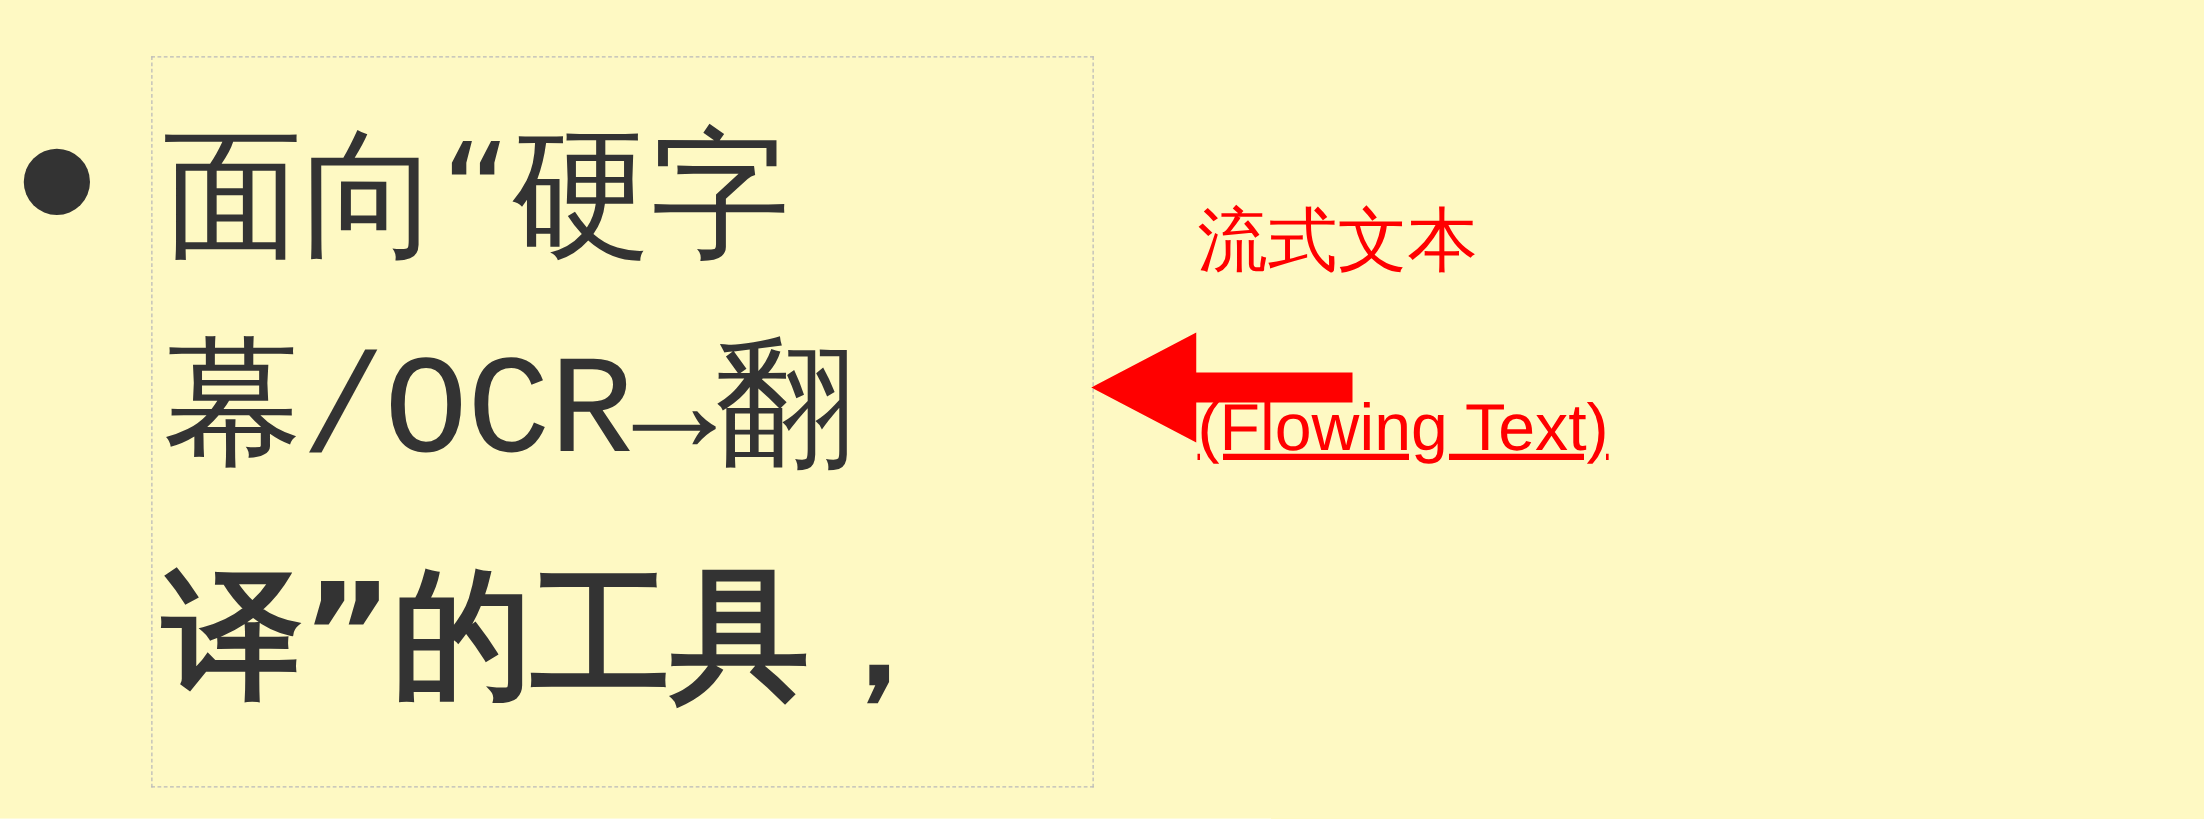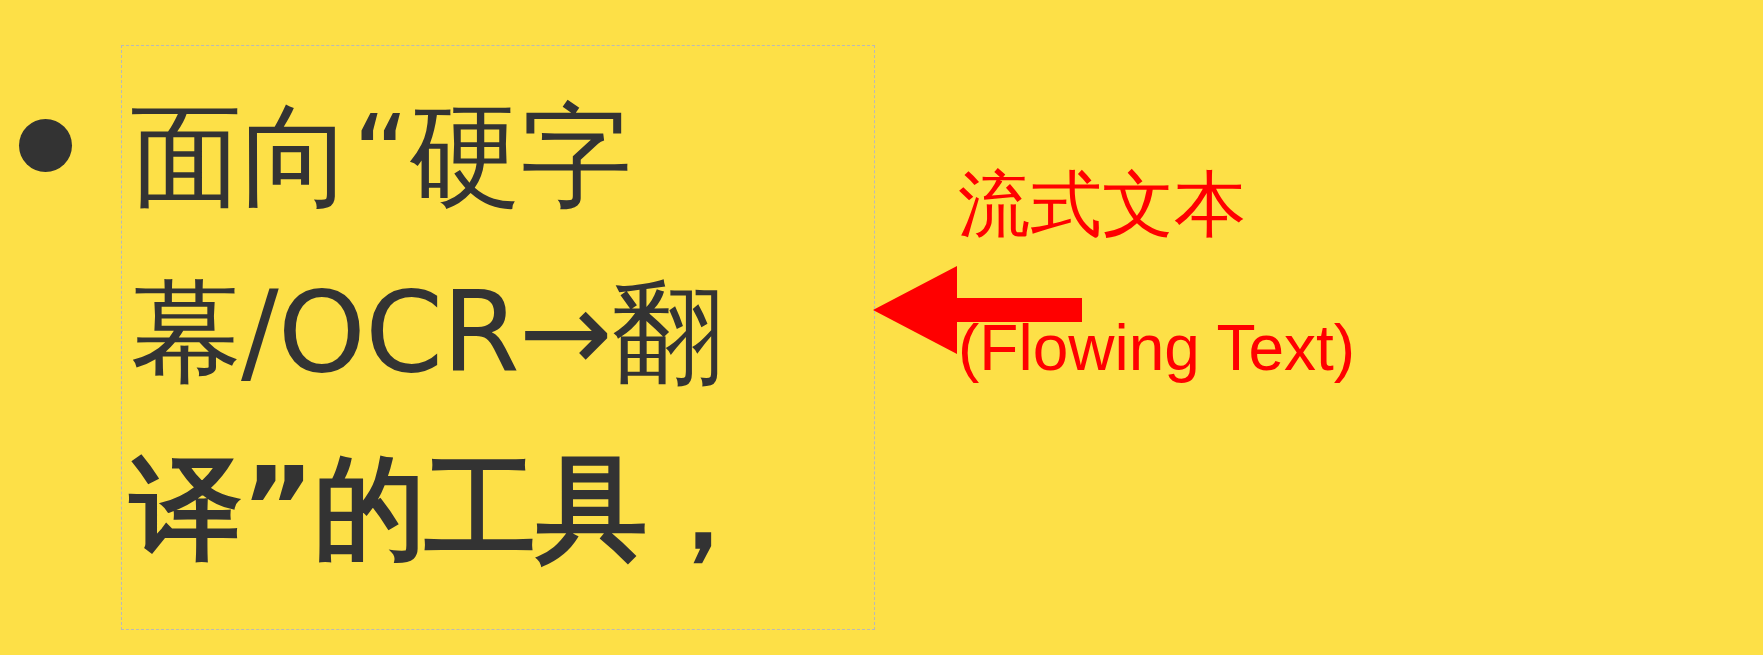"面向“硬字" #stage { background: #fde047 -> #fef9c3 }
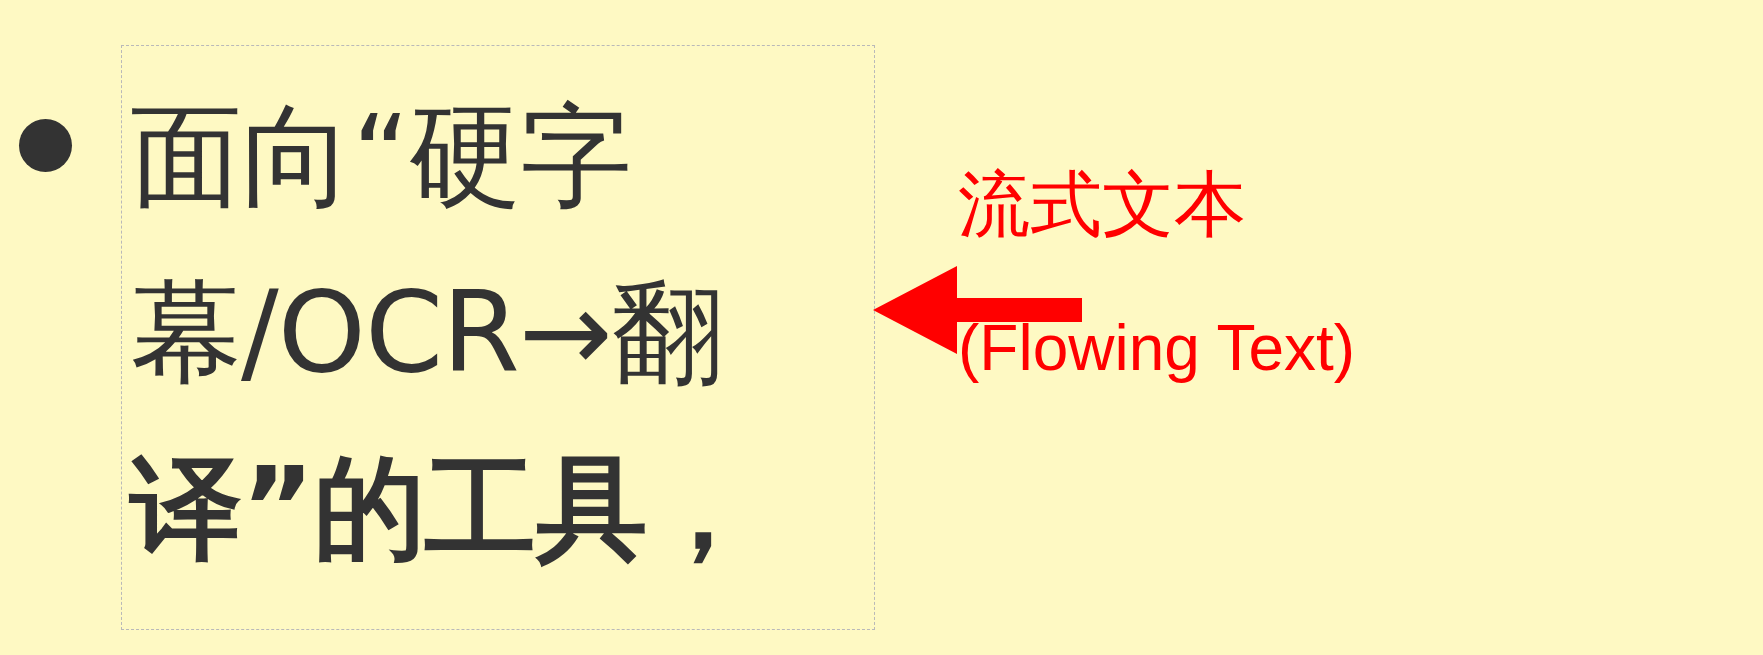"流式文本" .annot-text { font-family: Liberation Sans, sans-serif -> Liberation Mono, monospace; font-size: 72px -> 56px }
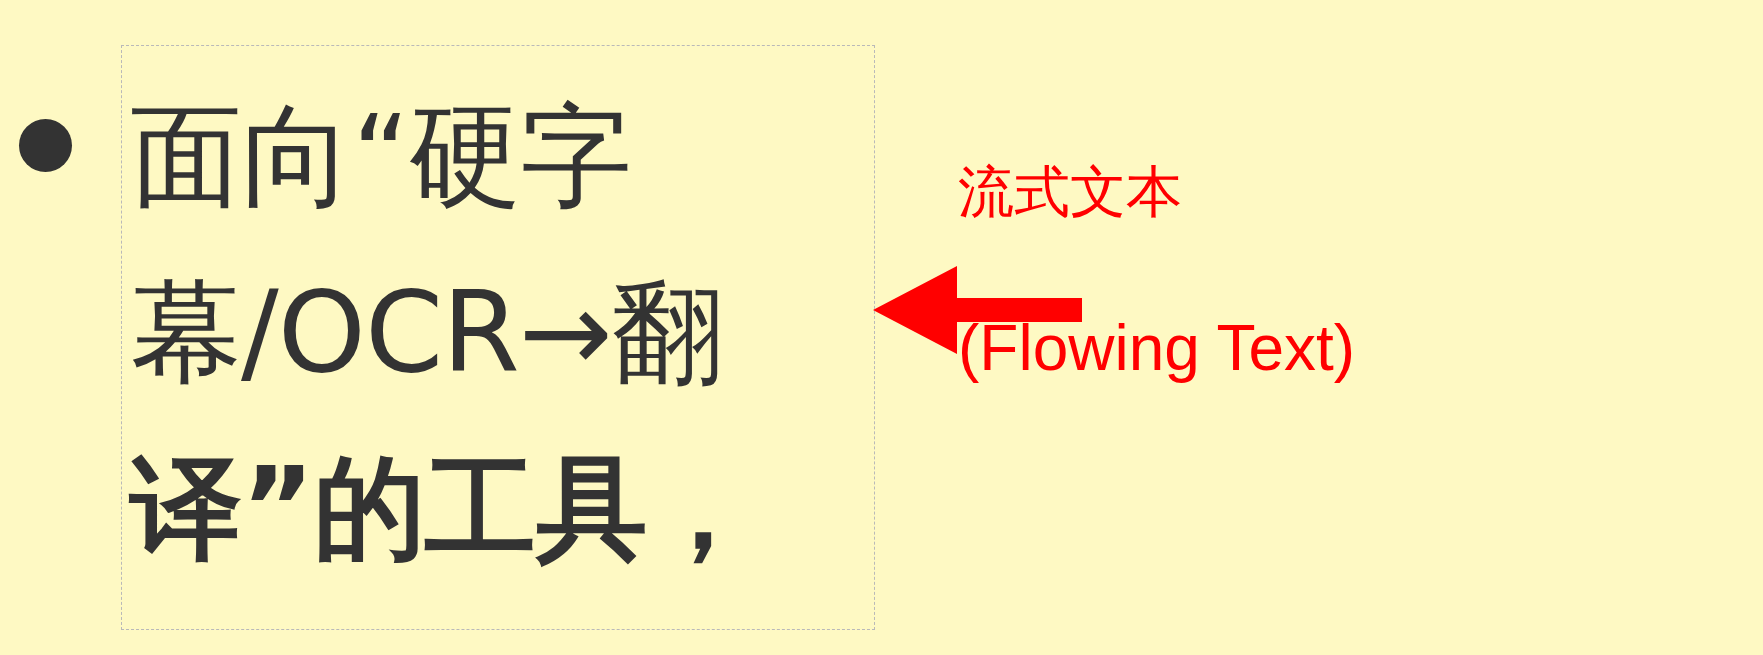"幕/OCR→翻" .cjk-line.l2 { font-family: none -> Liberation Mono, monospace }
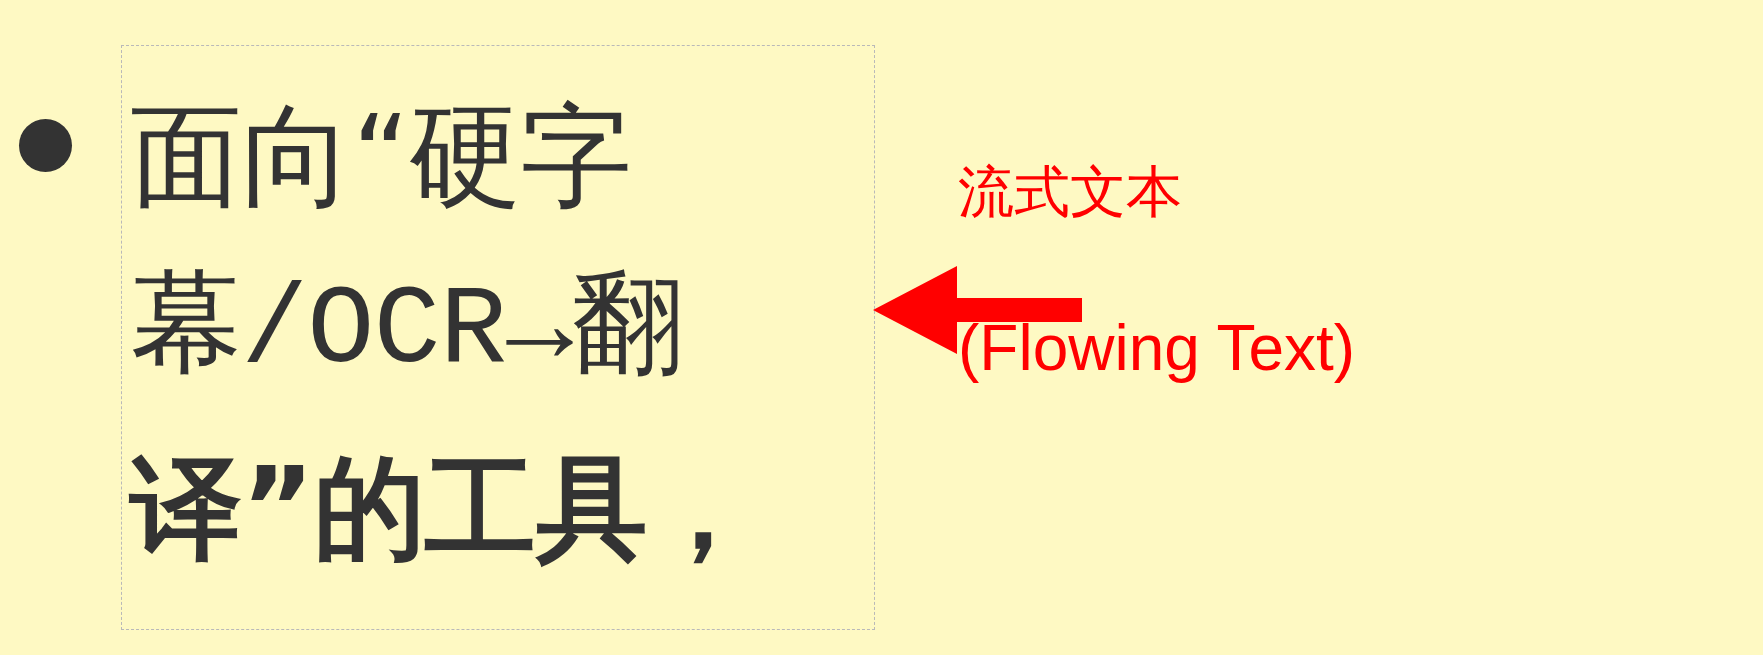"(Flowing Text)" .annot-text.en { font-size: 64px -> 53px; text-decoration: none -> underline }
